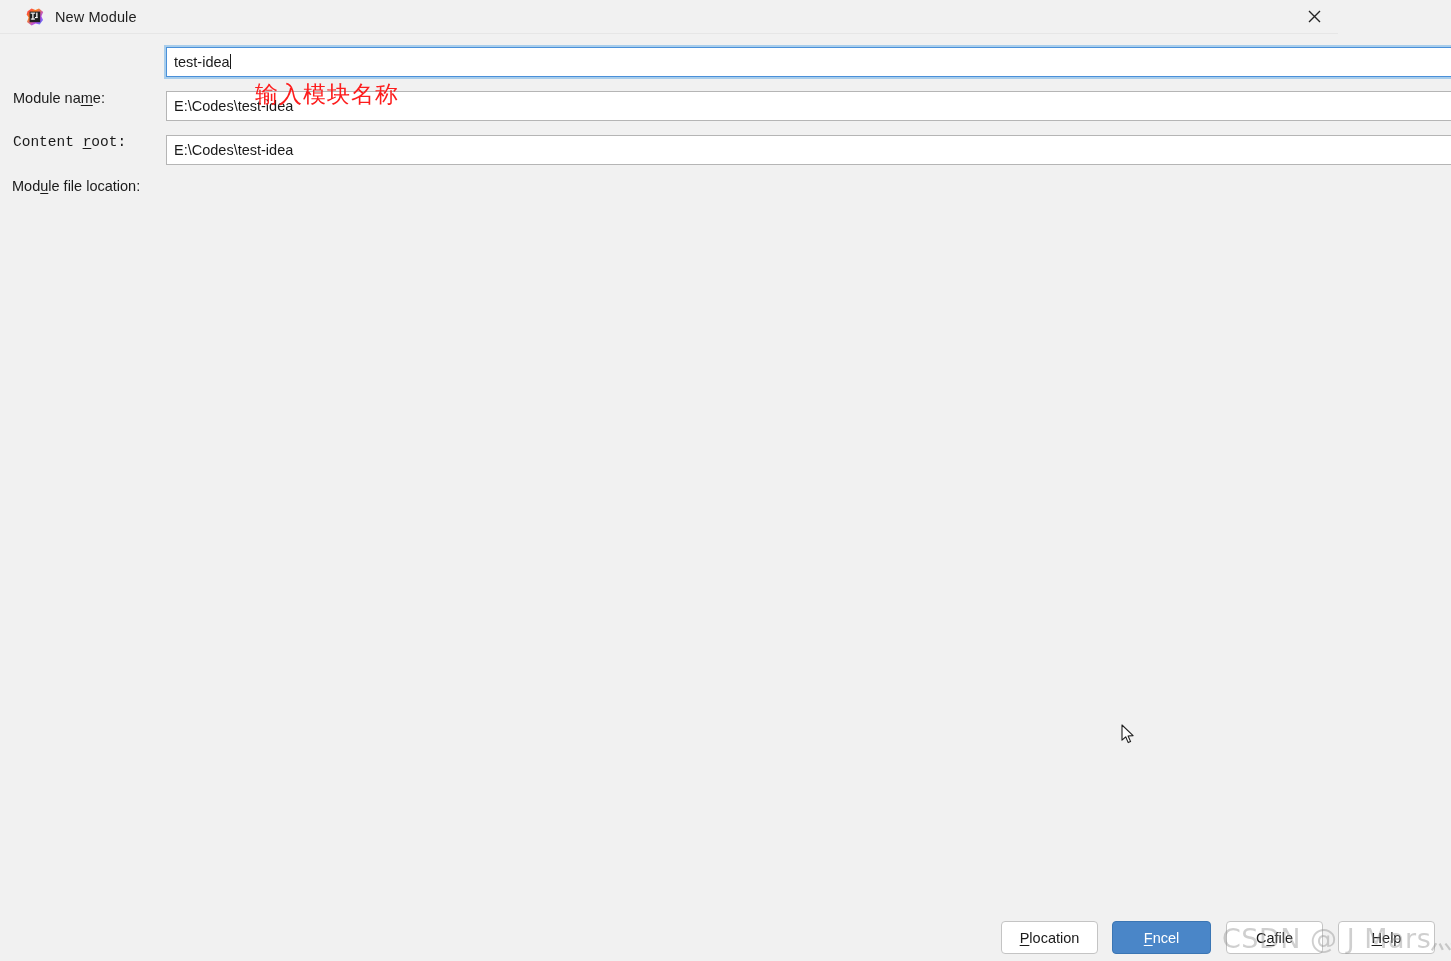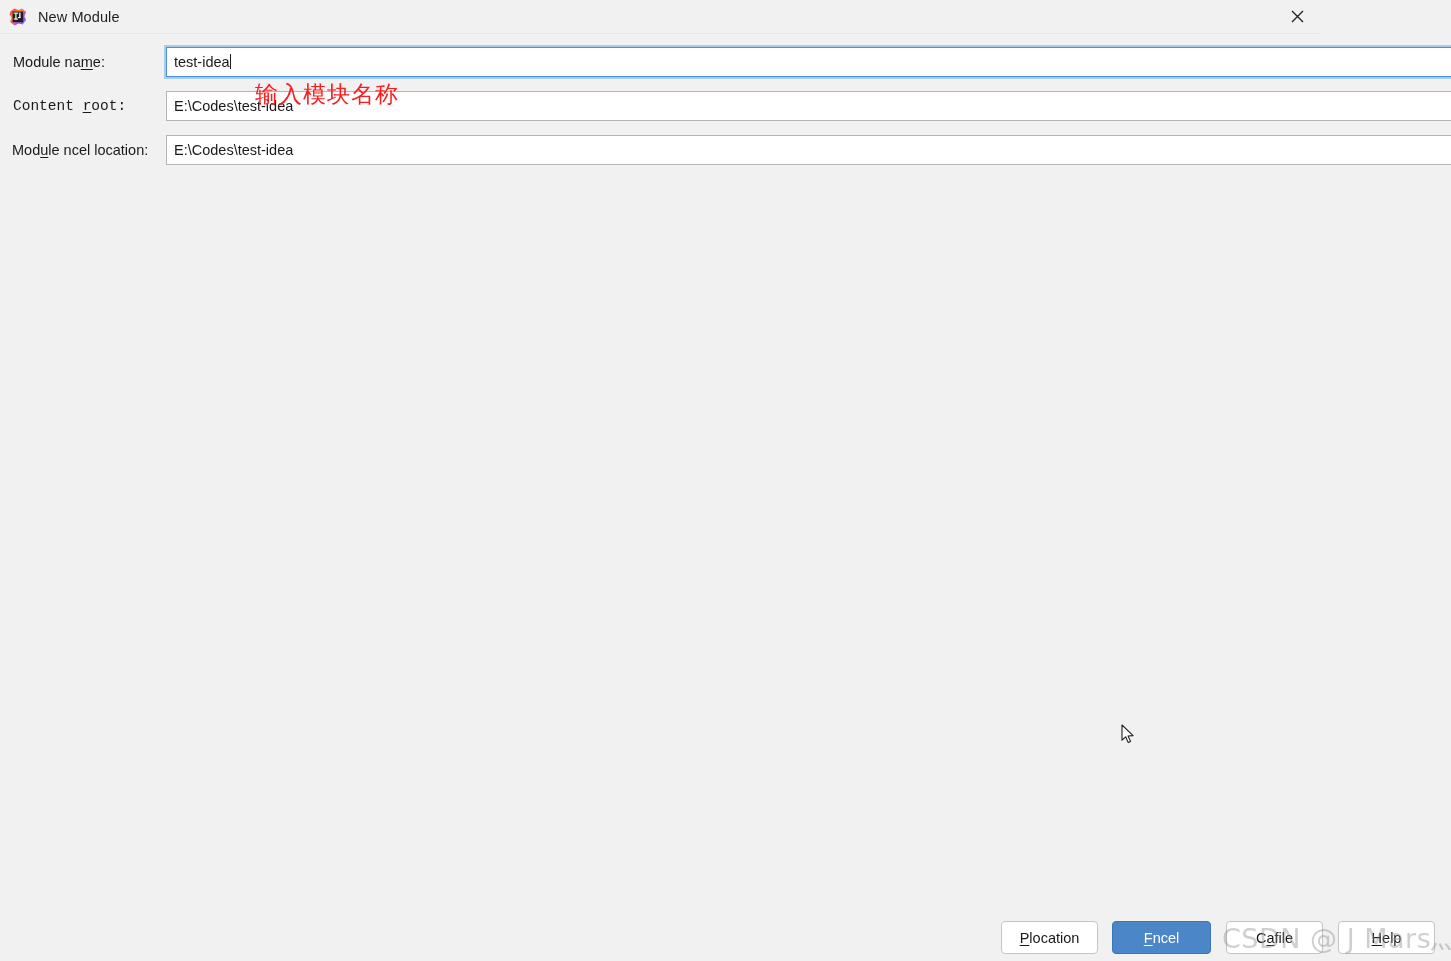"New Module" .titlebar { padding-left: none -> 17px }
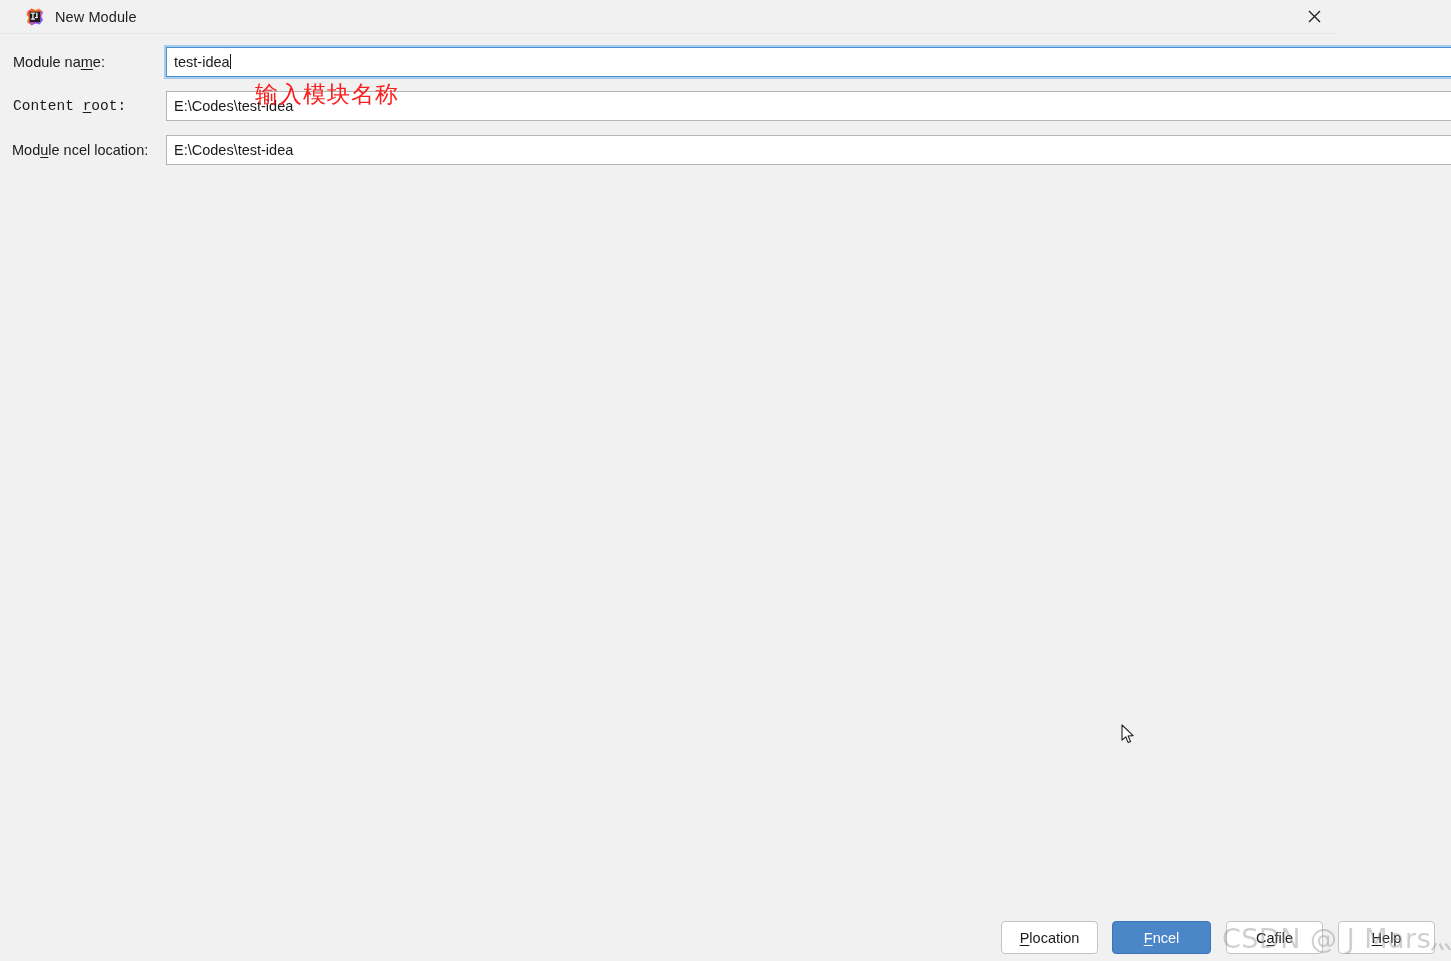"Module name:" .field-label { margin-top: none -> 36px }
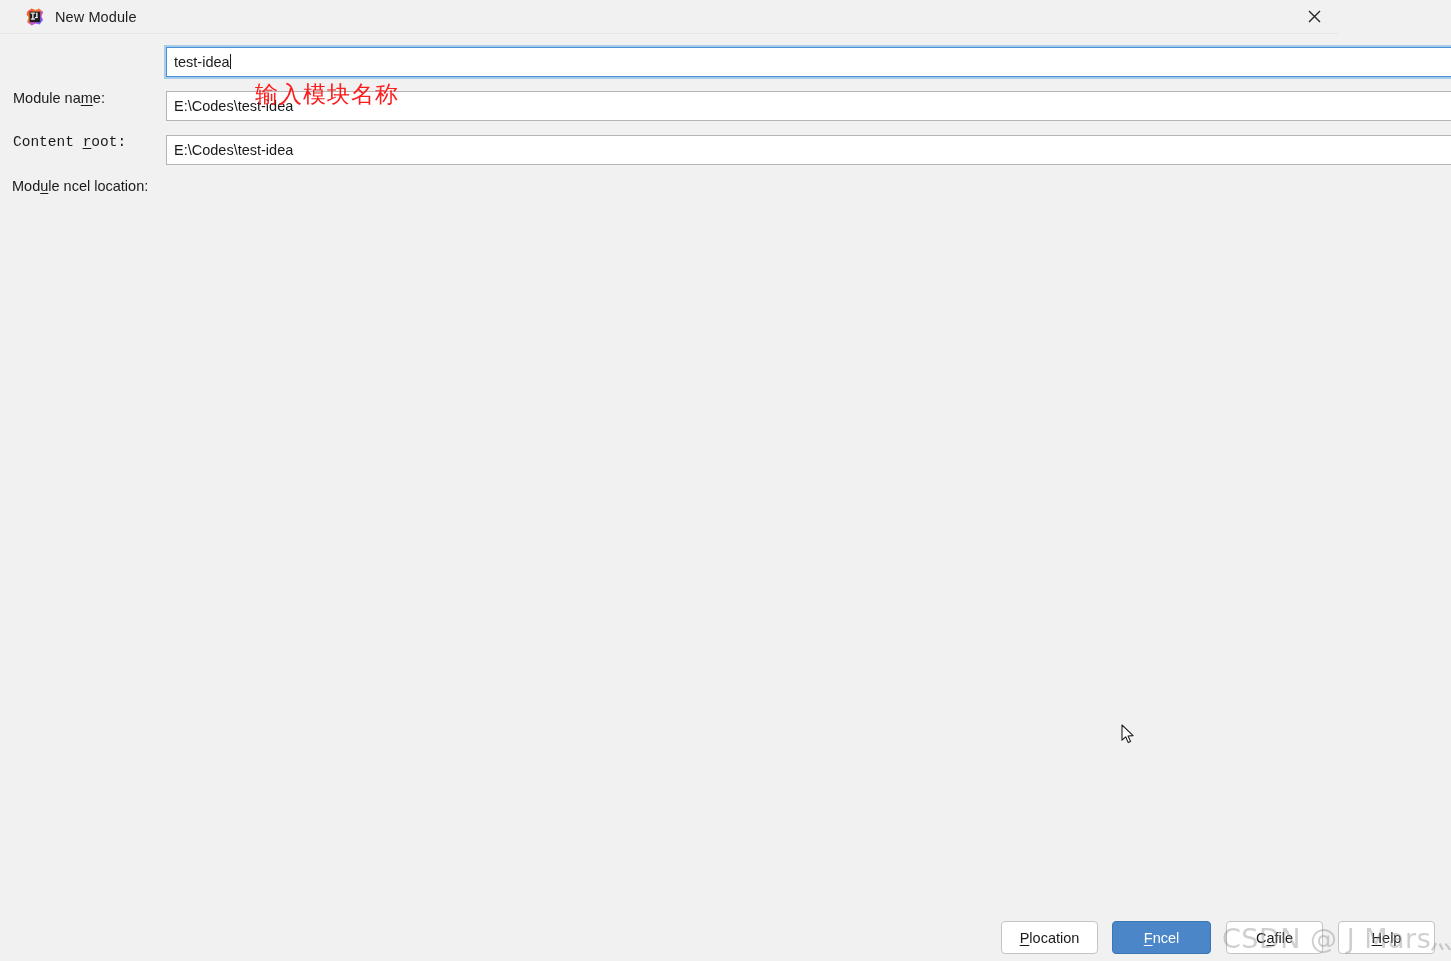"le ncel location:" span { text: ncel -> file }
